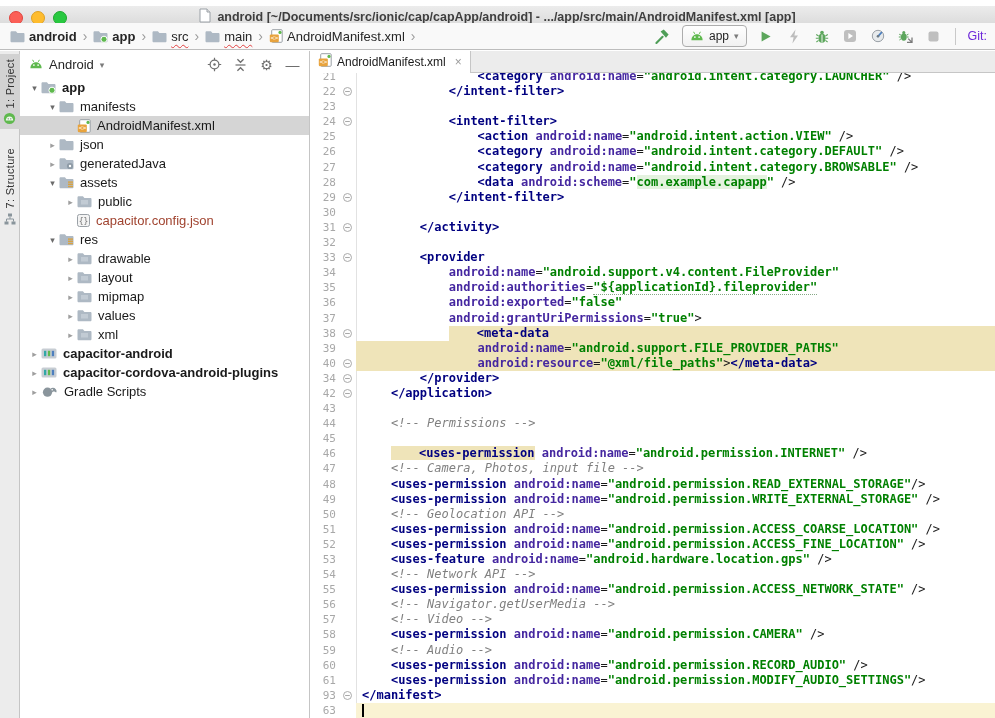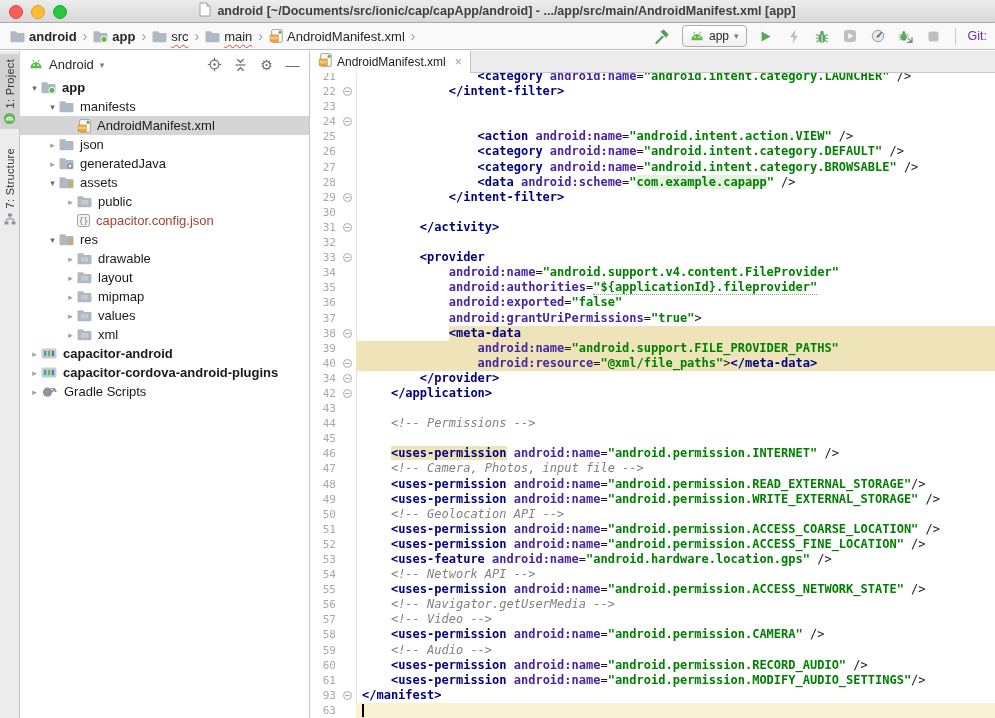"android [~/Documents/src/ionic/cap/capApp/android] -" .titlebar { top: 0 -> 6px }
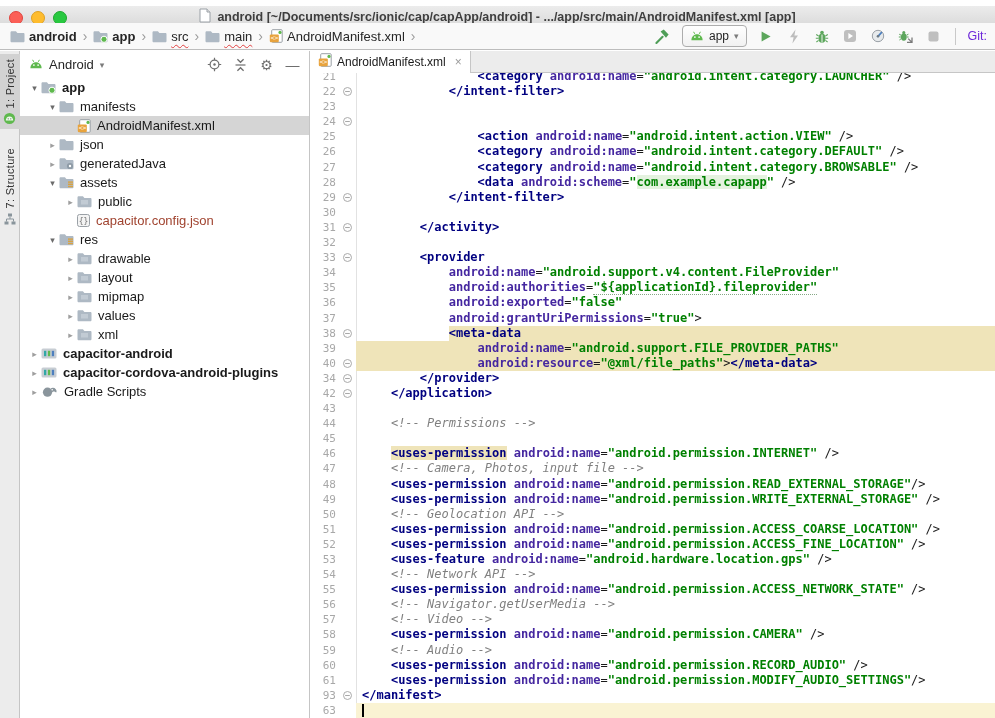"<intent-filter>" span.seg { html: none -> <span><span>&lt;intent-filter&gt;</span></span> }
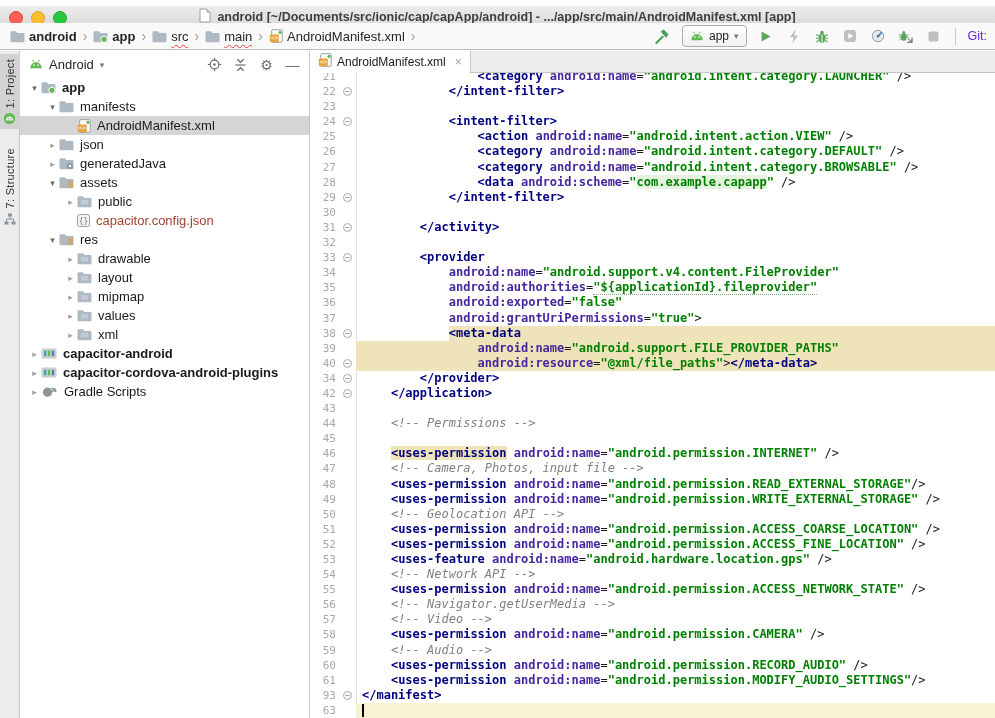"<meta-data" .tk-th { padding-left: none -> 28px }
